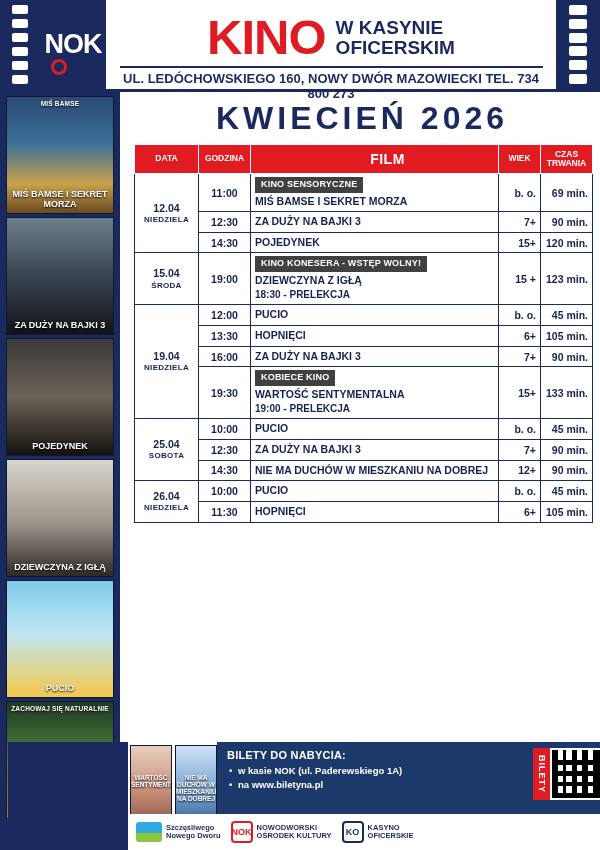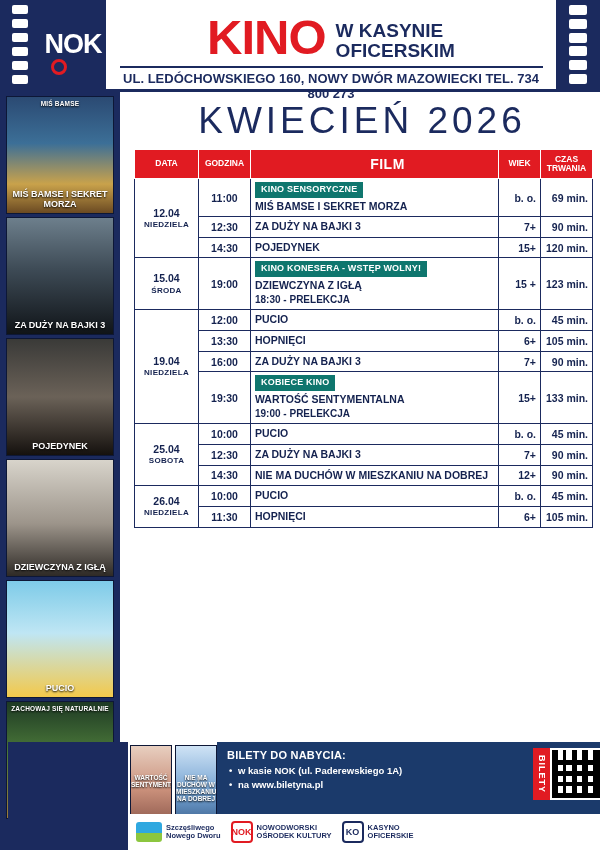"KINO" .title-row { align-items: flex-end -> center }
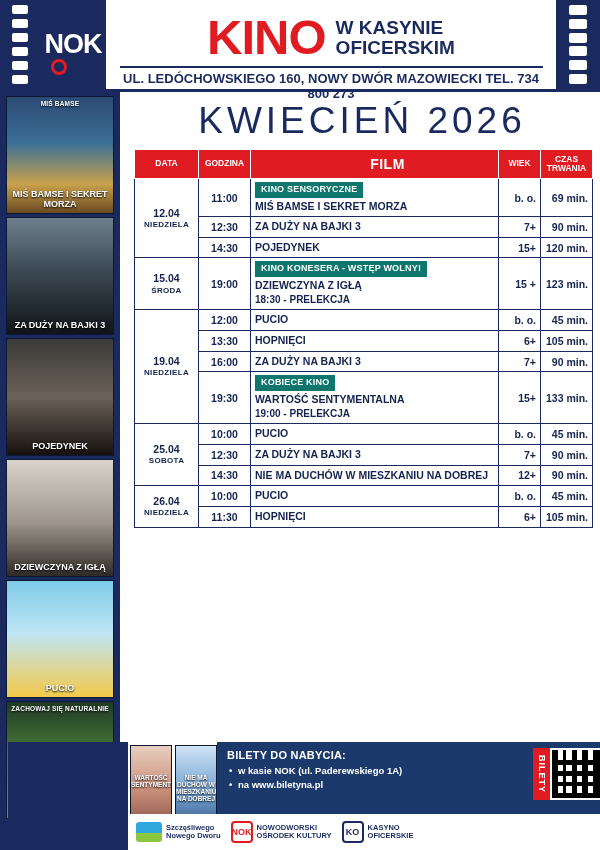"KWIECIEŃ 2026" .month-title { font-size: 37px -> 32px; font-weight: normal -> bold }
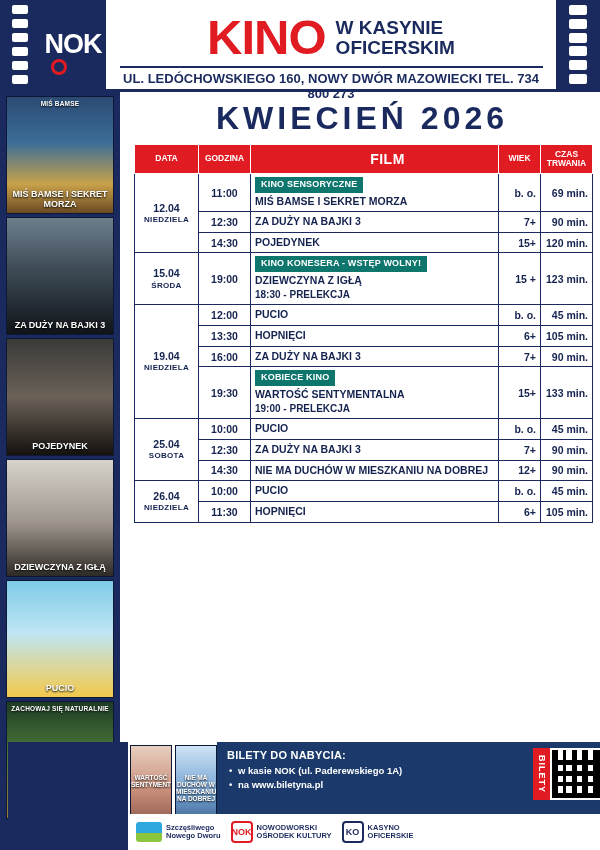"KINO SENSORYCZNE" .banner { background: #0f766e -> #404040 }
